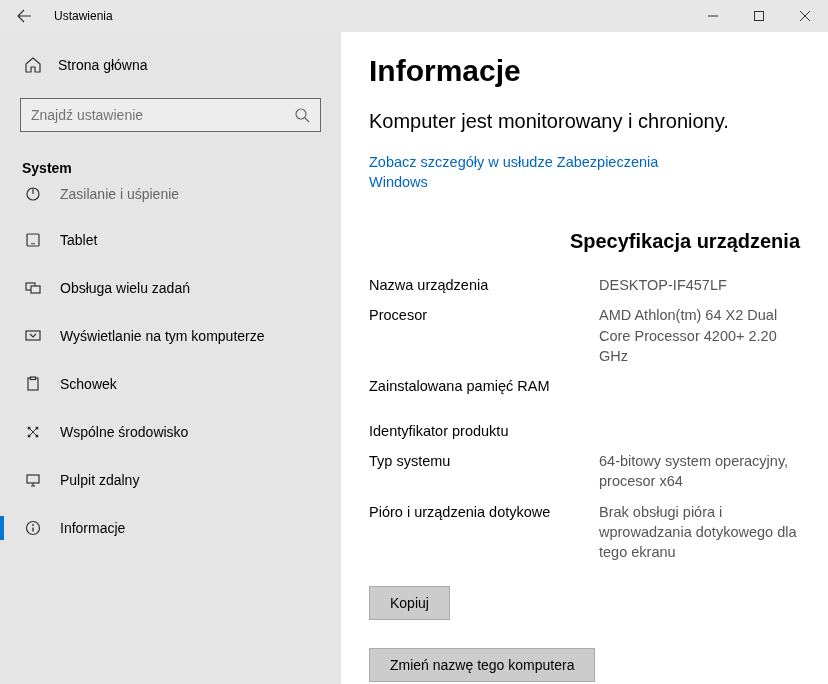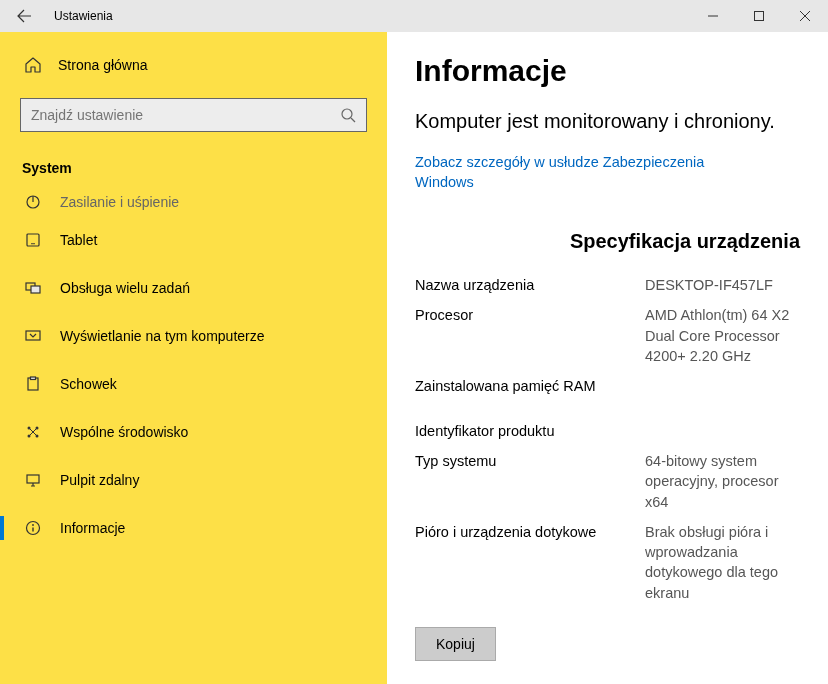"Strona główna" .sidebar { background: #fde047 -> #e5e5e5; width: 387px -> 341px }
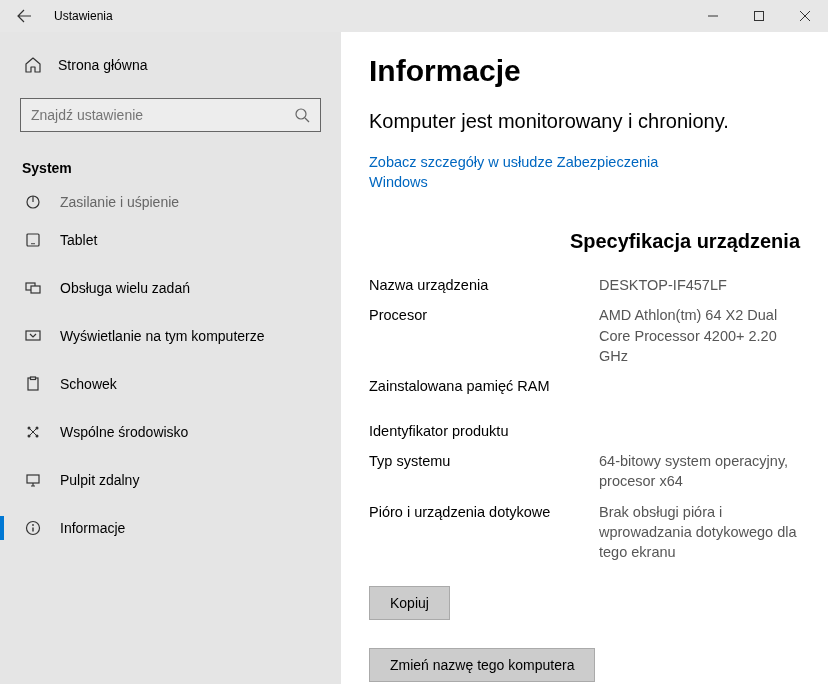"Zasilanie i uśpienie" .navitem.partial { align-items: flex-end -> flex-start }
